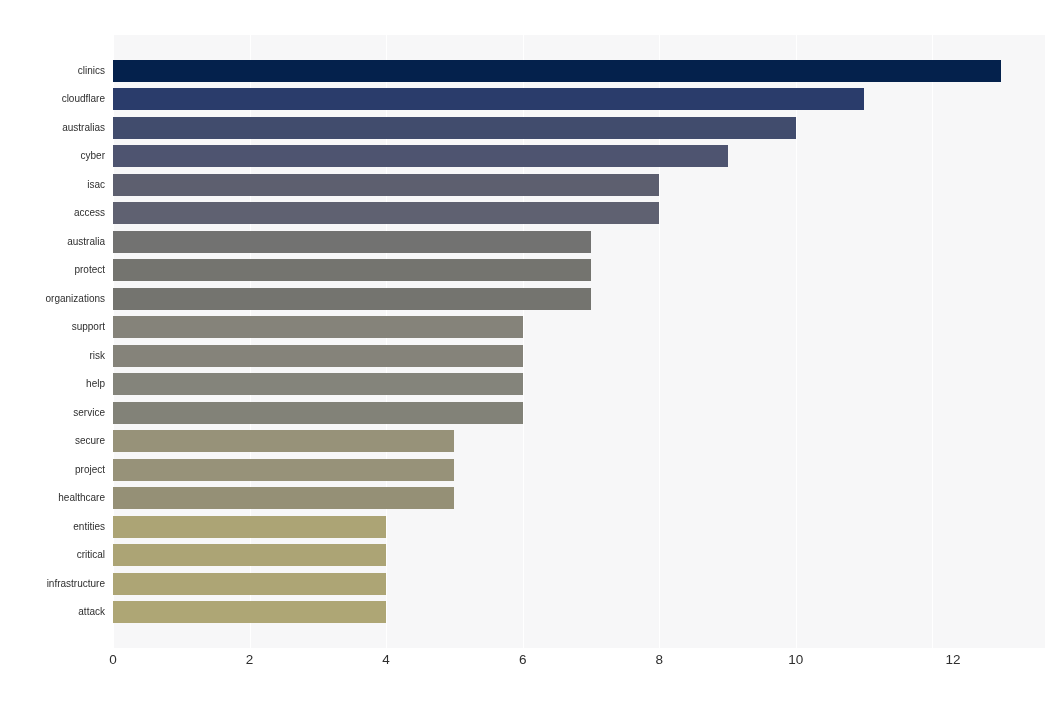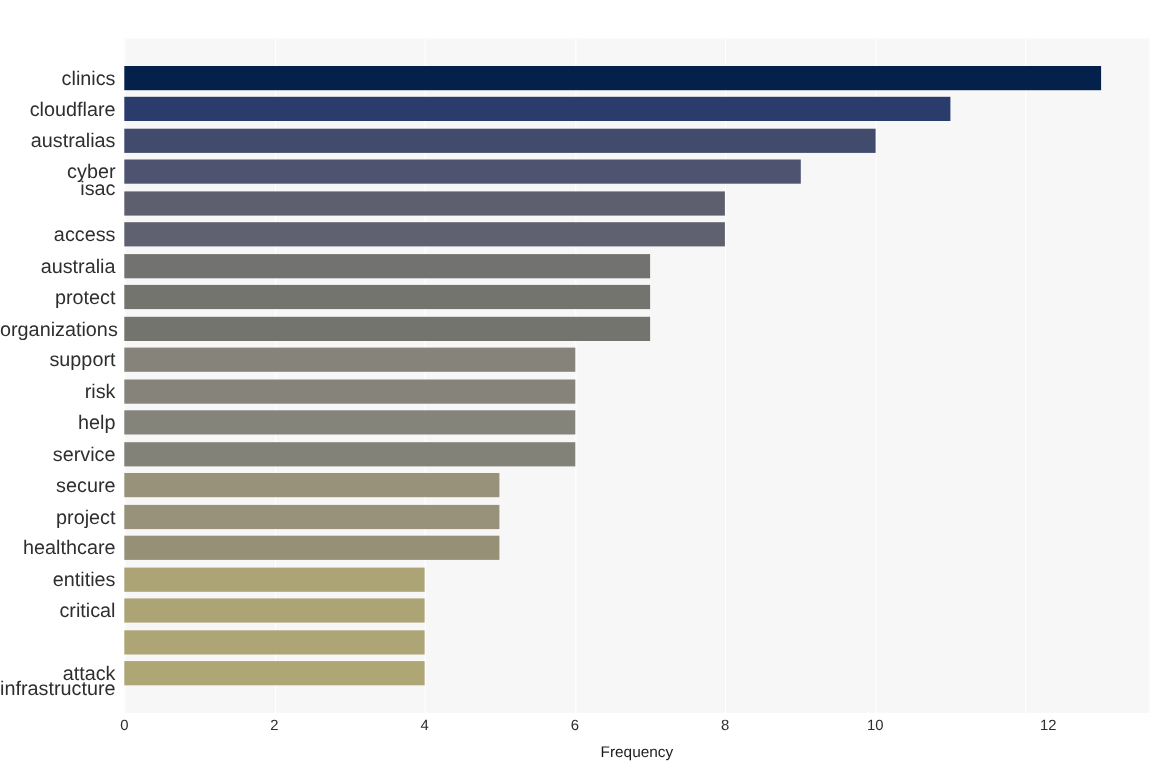"clinics" .ylabel { font-size: 18px -> 10px }
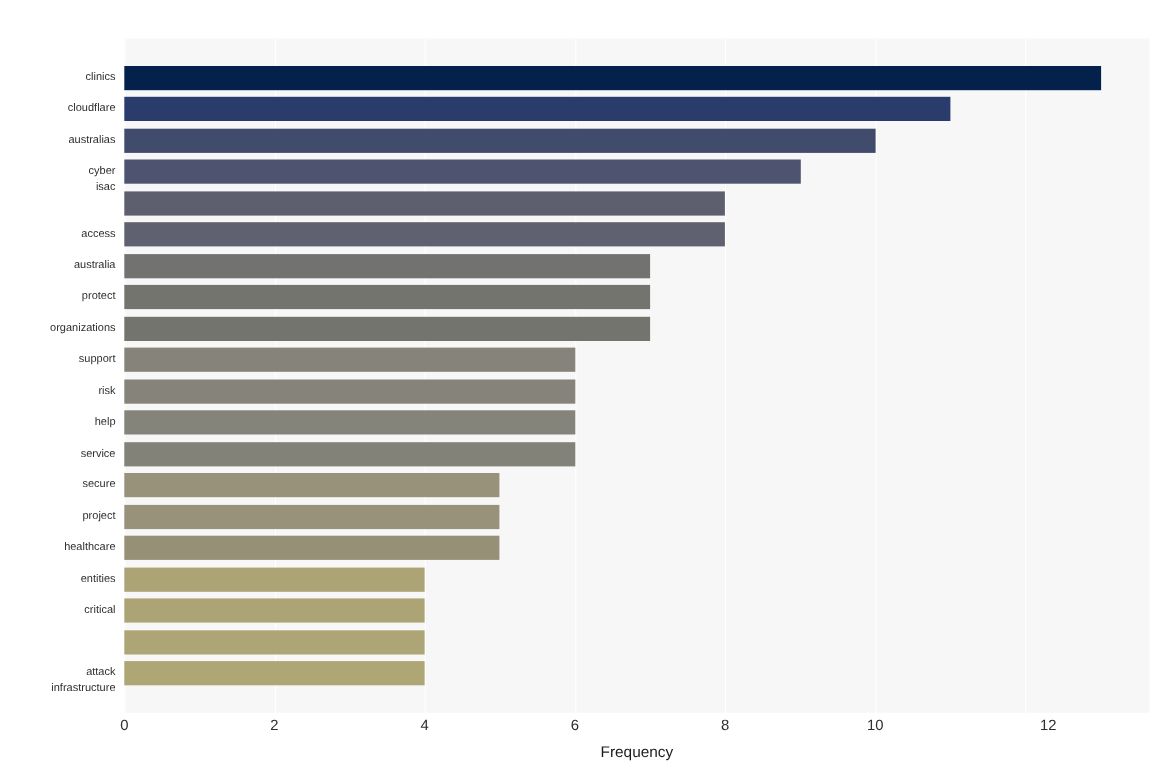"isac" div.ylabel { top: 129px -> 143px }
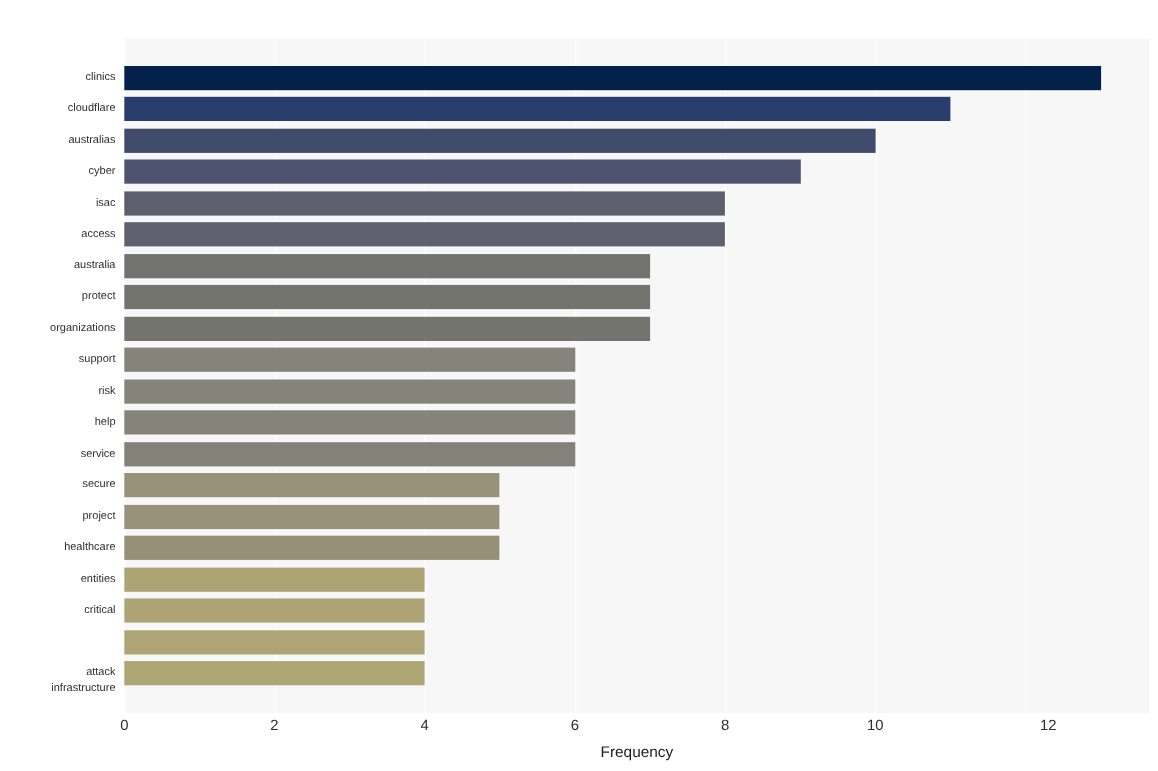"infrastructure" div.ylabel { margin-top: 42px -> none }
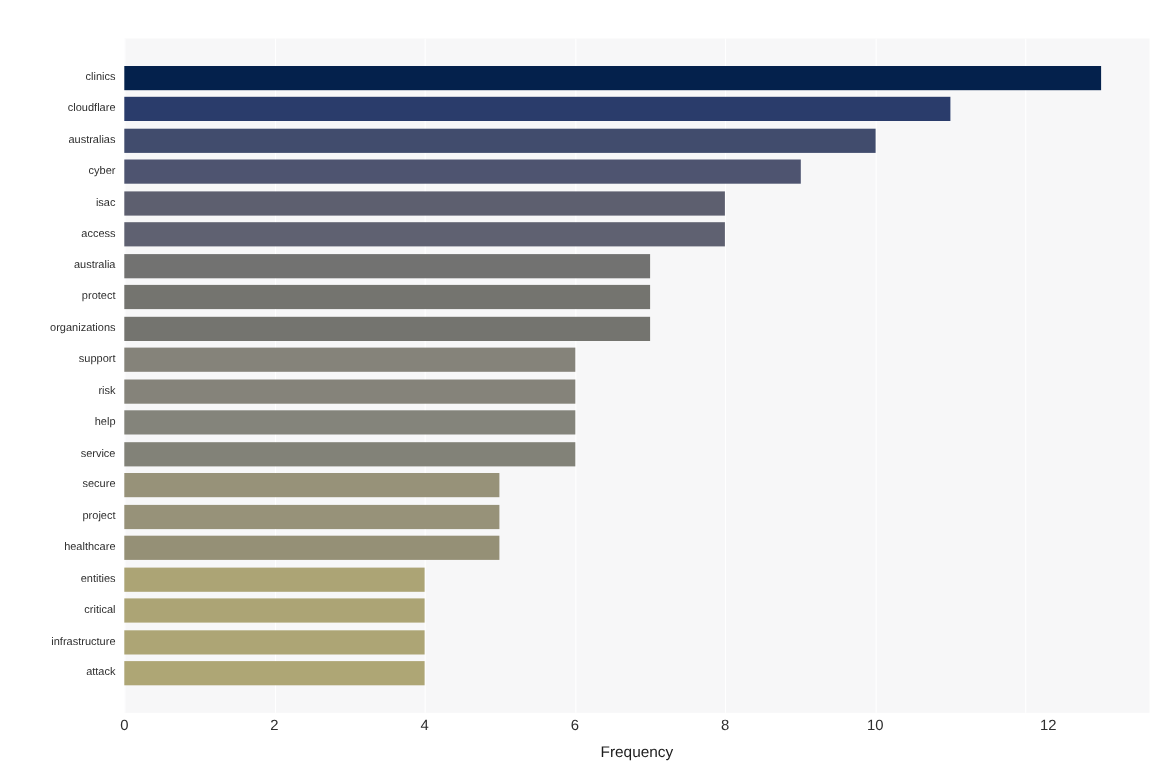"Frequency" div { html: <div>Frequency</div> -> none }
